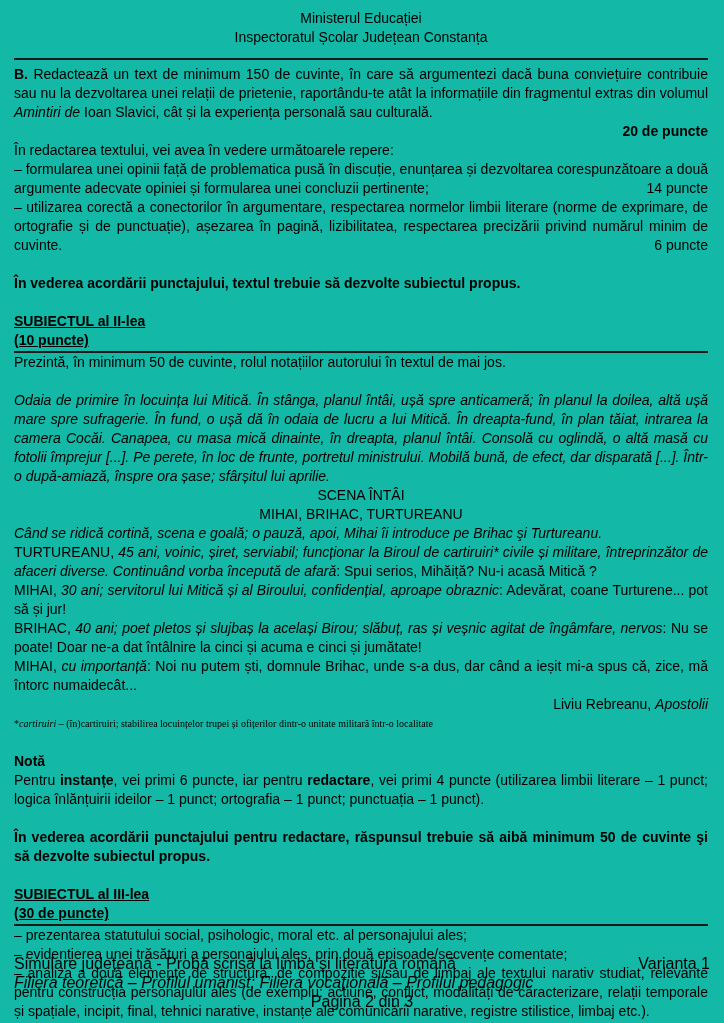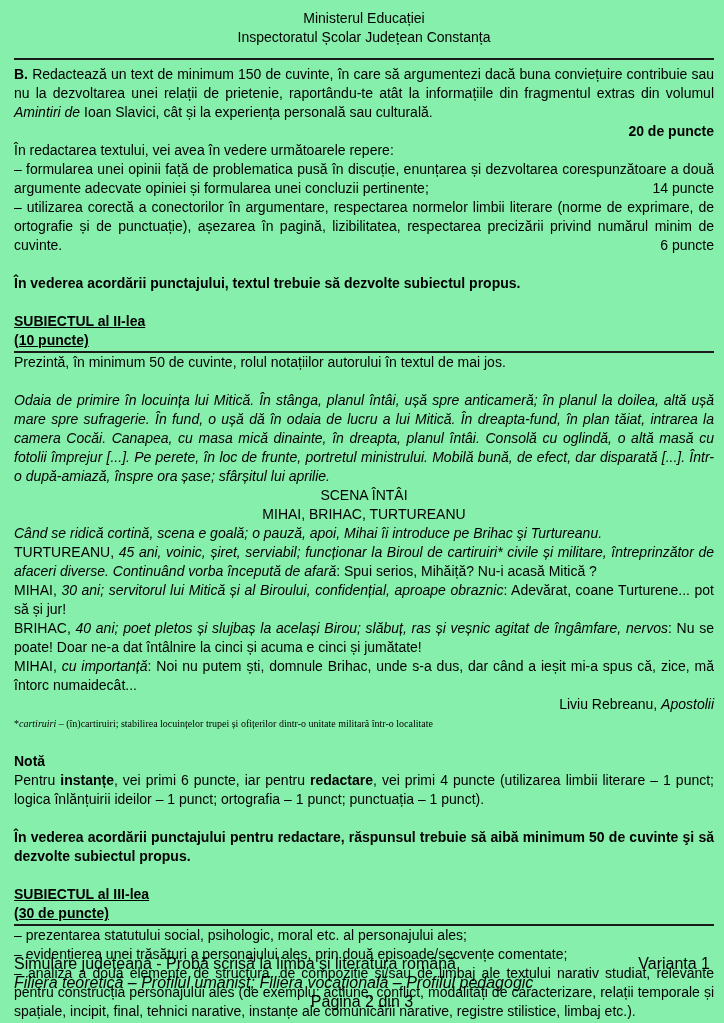"Ministerul Educației" .page { background: #86efac -> #14b8a6; padding: 9px 10px 0 14px -> 9px 16px 0 14px }
